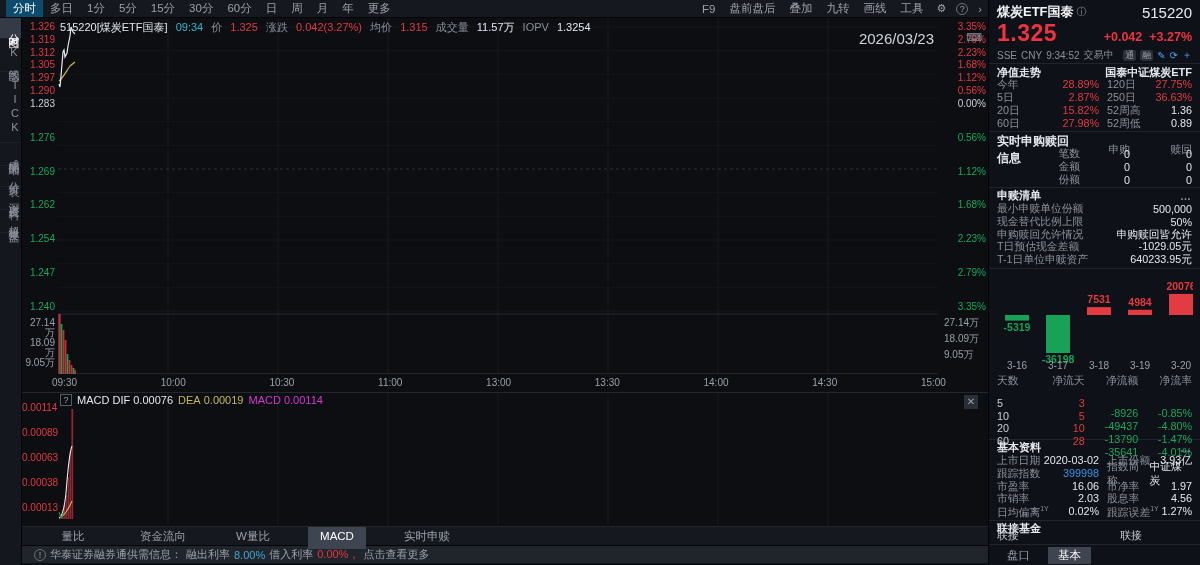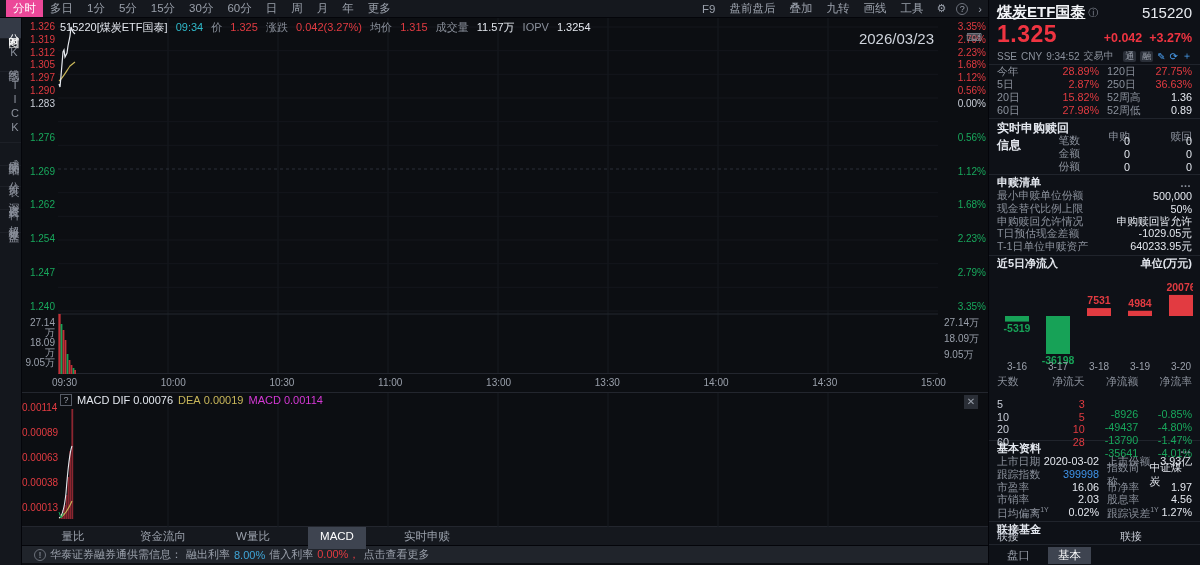"分时" .tb-tab.active { background: #ec4899 -> #0c4a6e }
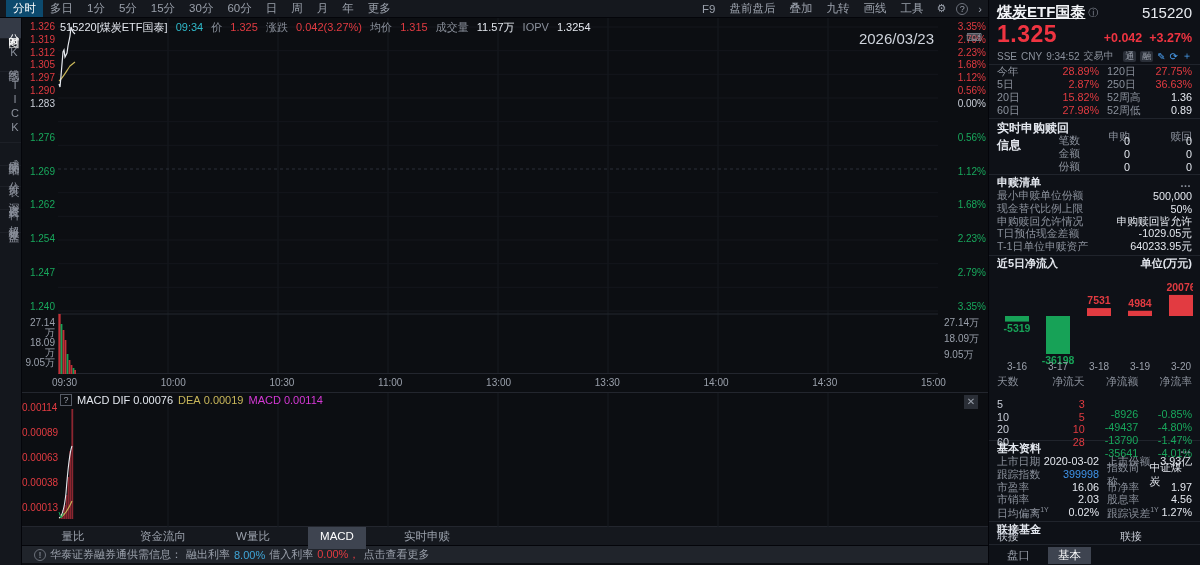"煤炭ETF国泰" .p-name { font-size: 15px -> 13px; text-decoration: underline -> none }
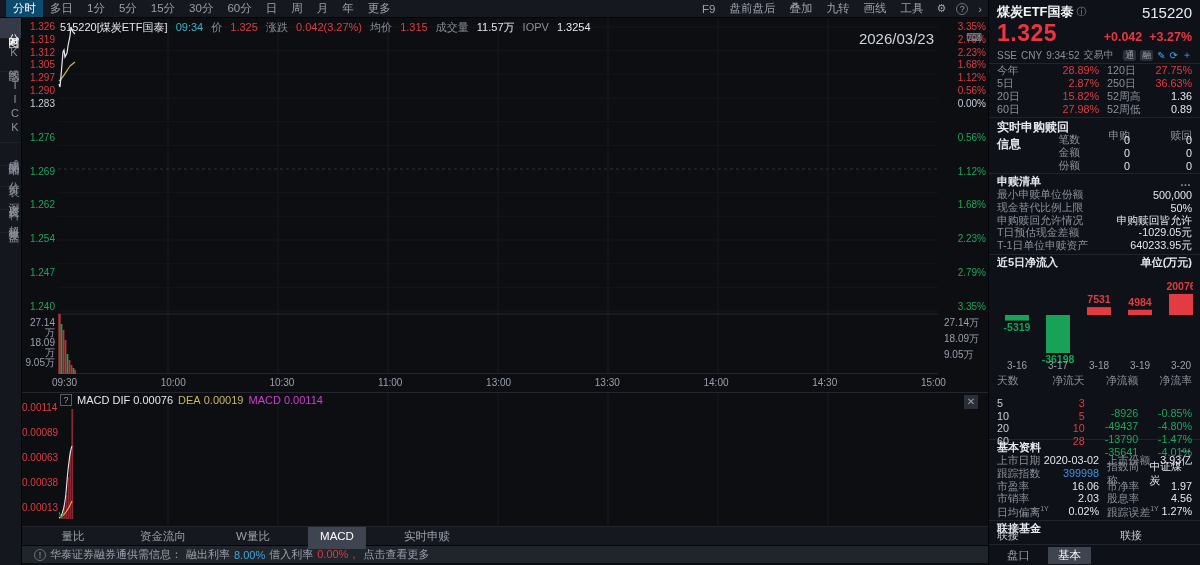"净值走势" div.sechdr { html: none -> <div> <span>净值走势</span> <span>国泰中证煤炭ETF</span> </div> }
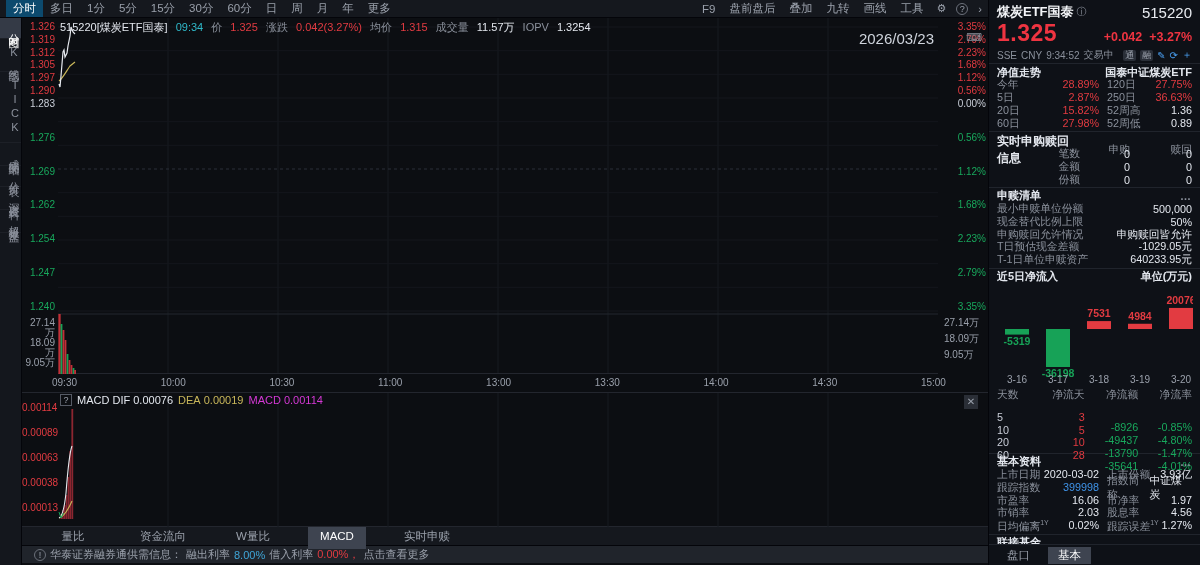"近5日净流入" div.sechdr { html: <div> <span>近5日净流入</span> <span>单位(万元)</span> </div> -> none }
